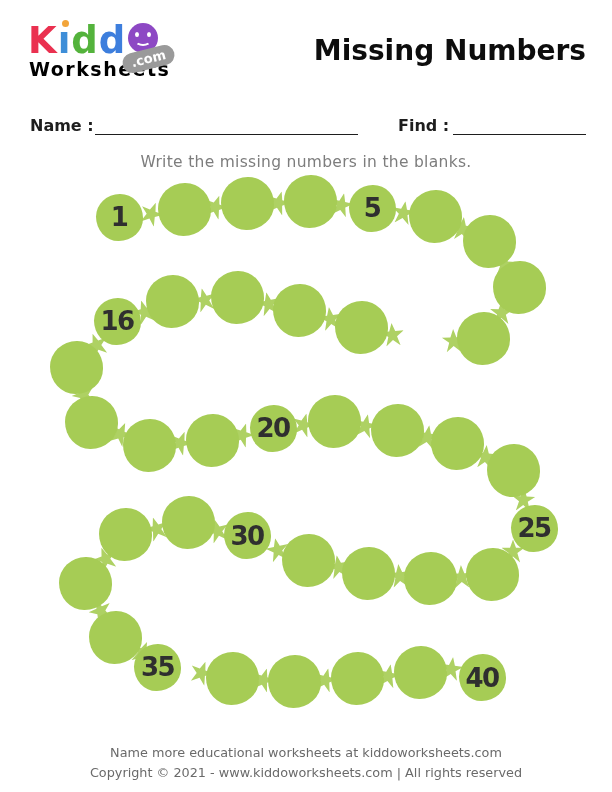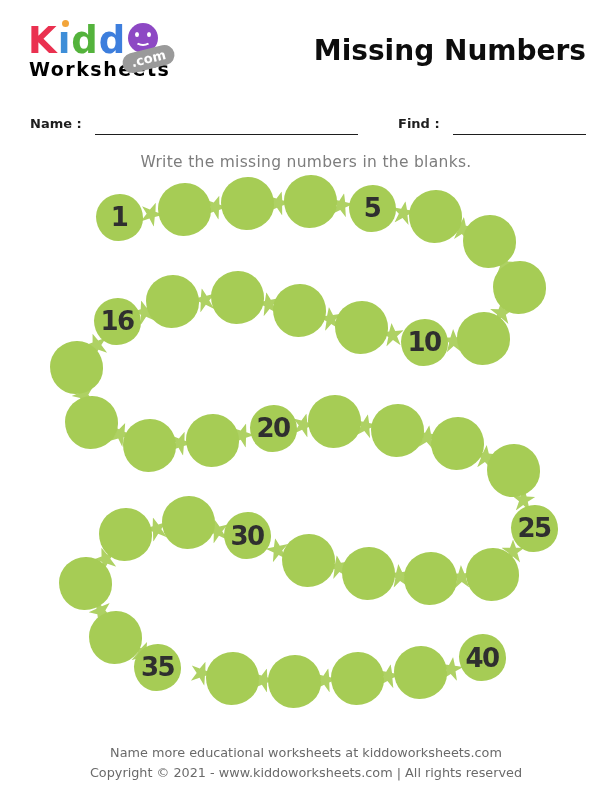"Name :" .field-label { font-size: 13px -> 16px }
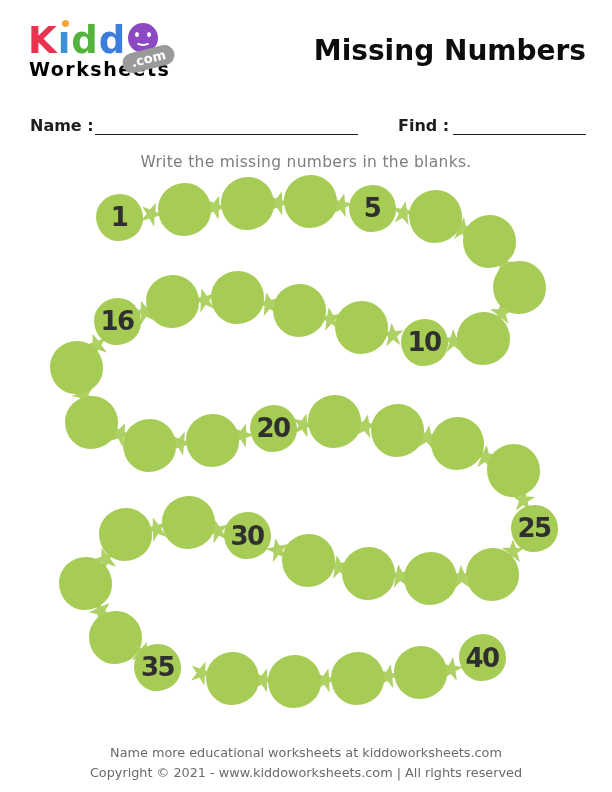"10" div.circle { html: <div>10</div> -> none }
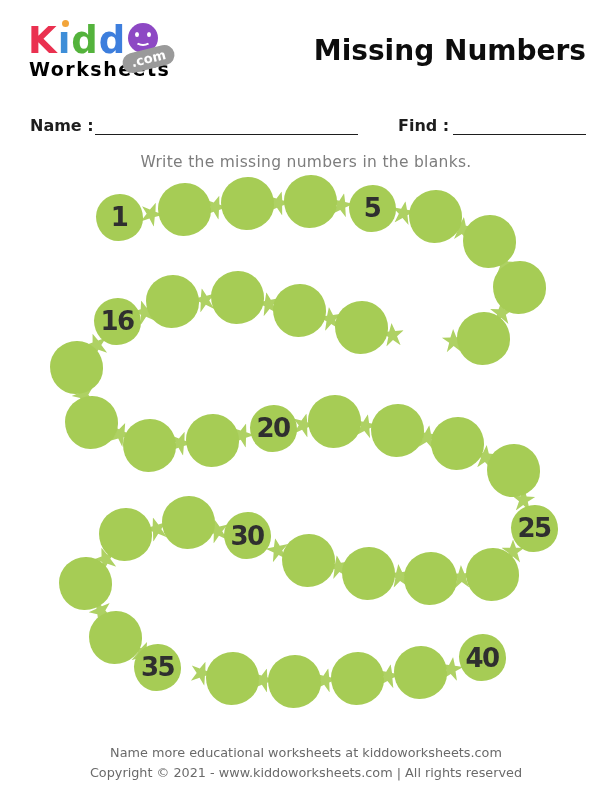"40" div.circle { top: 634px -> 654px }
